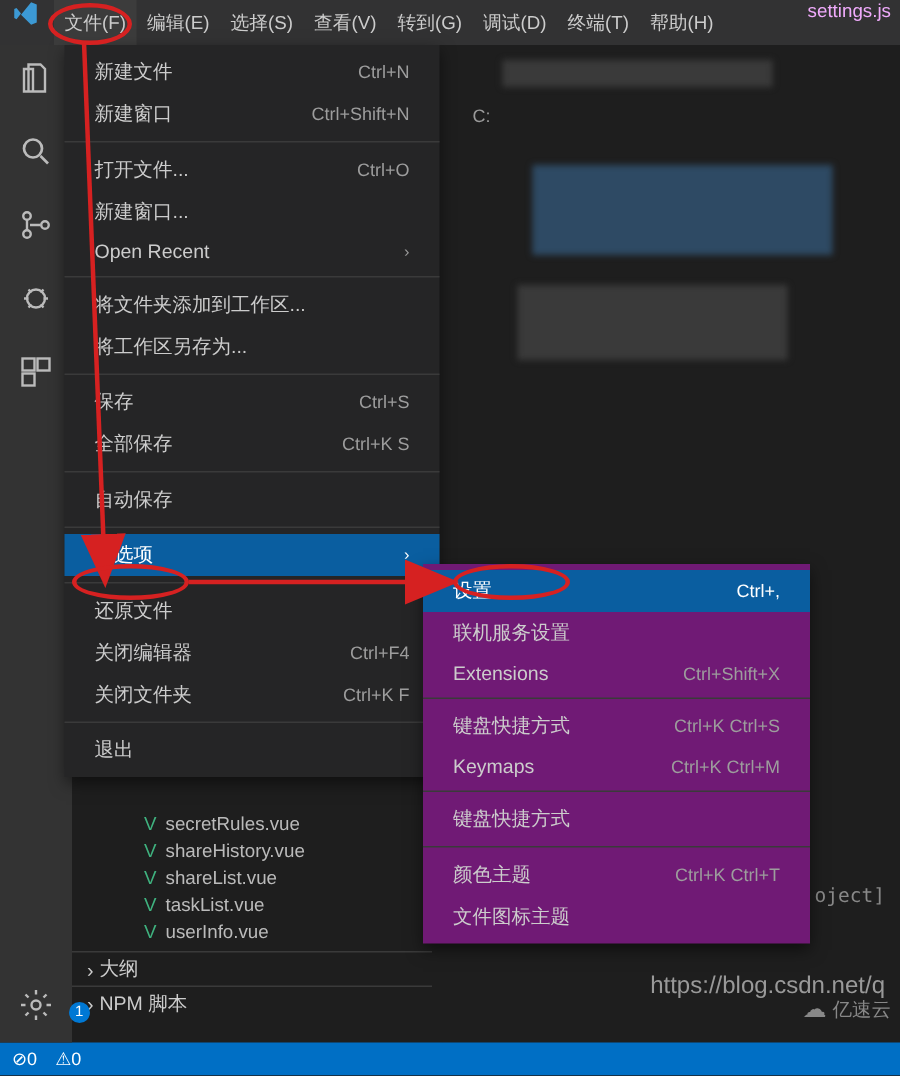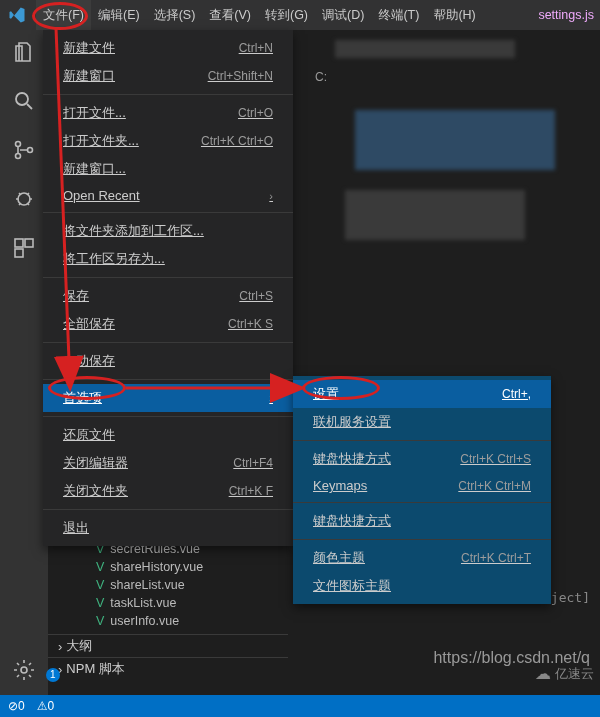"文件(F)" .menubar { align-items: center -> flex-start }
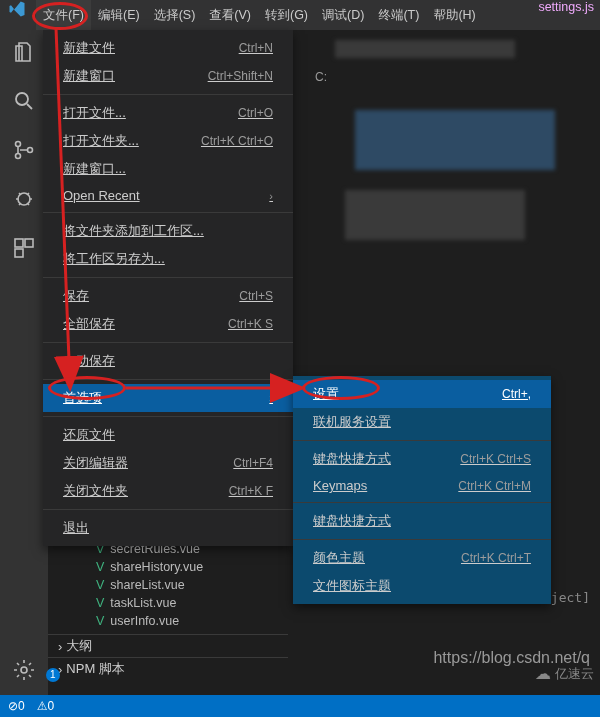"新建文件" .dropdown .item, .submenu .item { text-decoration: underline -> none }
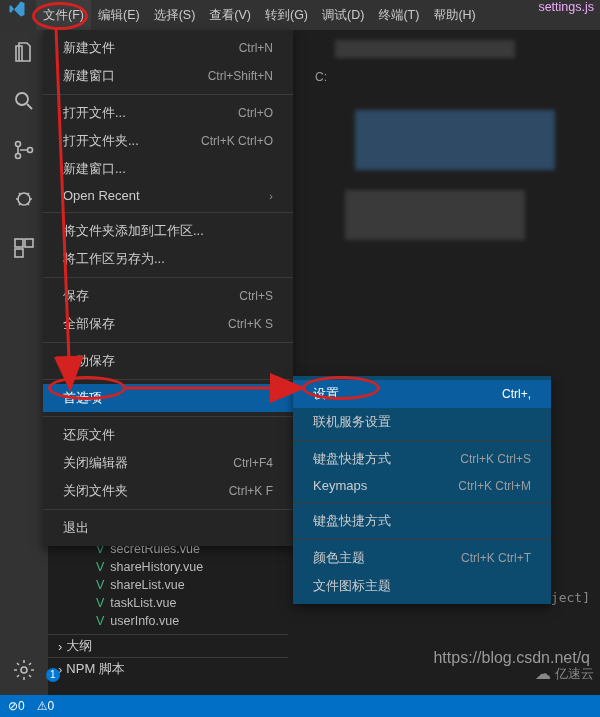"打开文件夹..." div.item { html: <div> <span>打开文件夹...</span> <span>Ctrl+K Ctrl+O</span> </div> -> none }
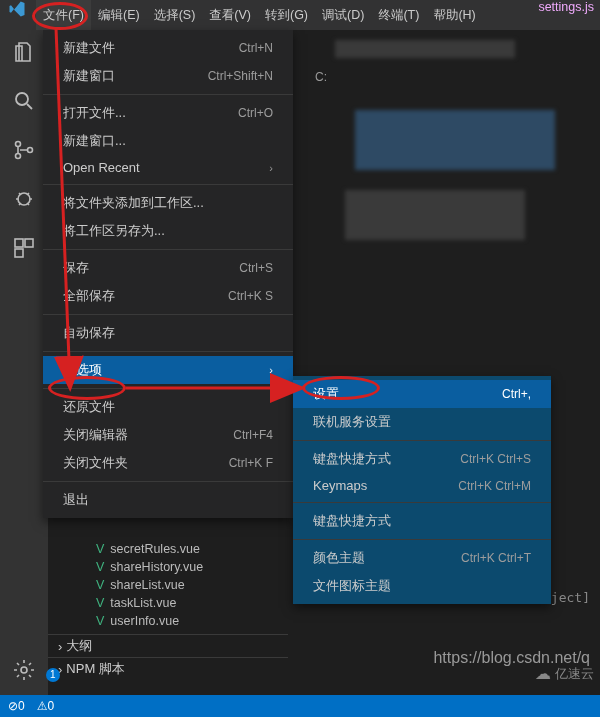"设置" .submenu { background: #0c4a6e -> #701a75; left: 293px -> 282px }
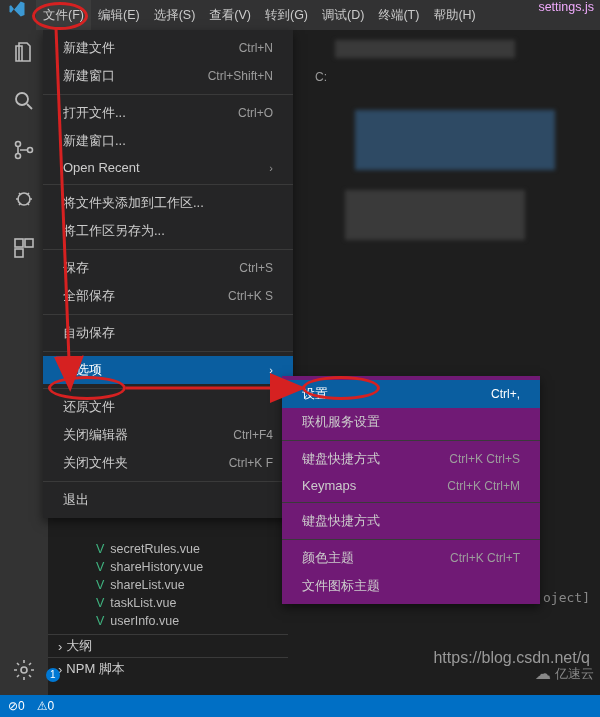"Extensions" div.item { html: none -> <div> <span>Extensions</span> <span>Ctrl+Shift+X</span> </div> }
